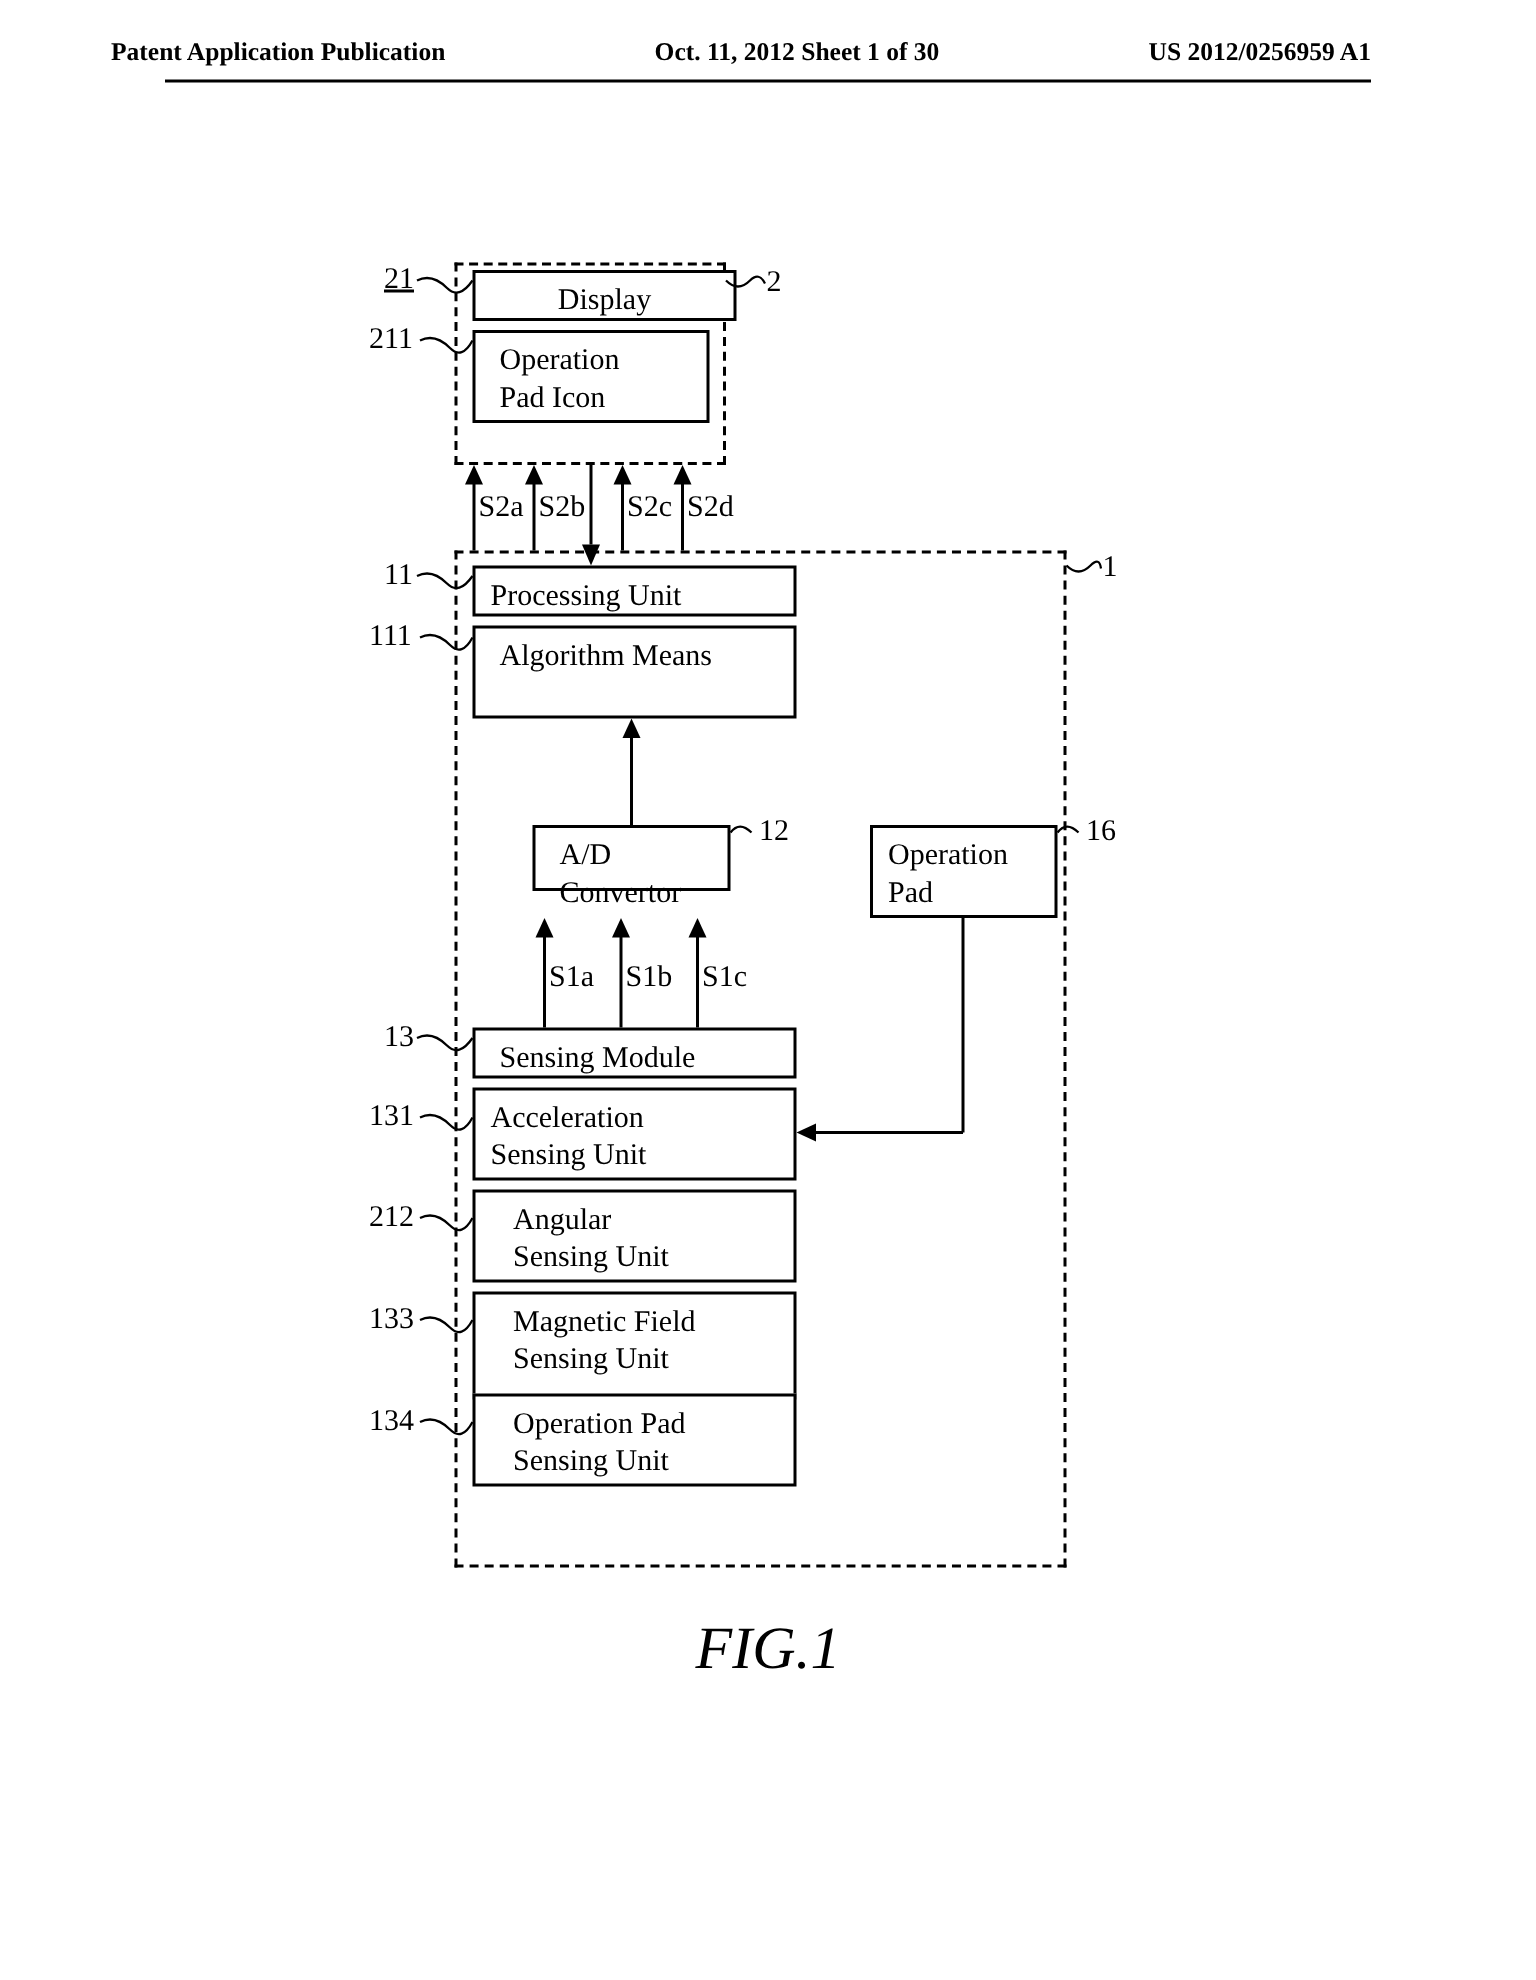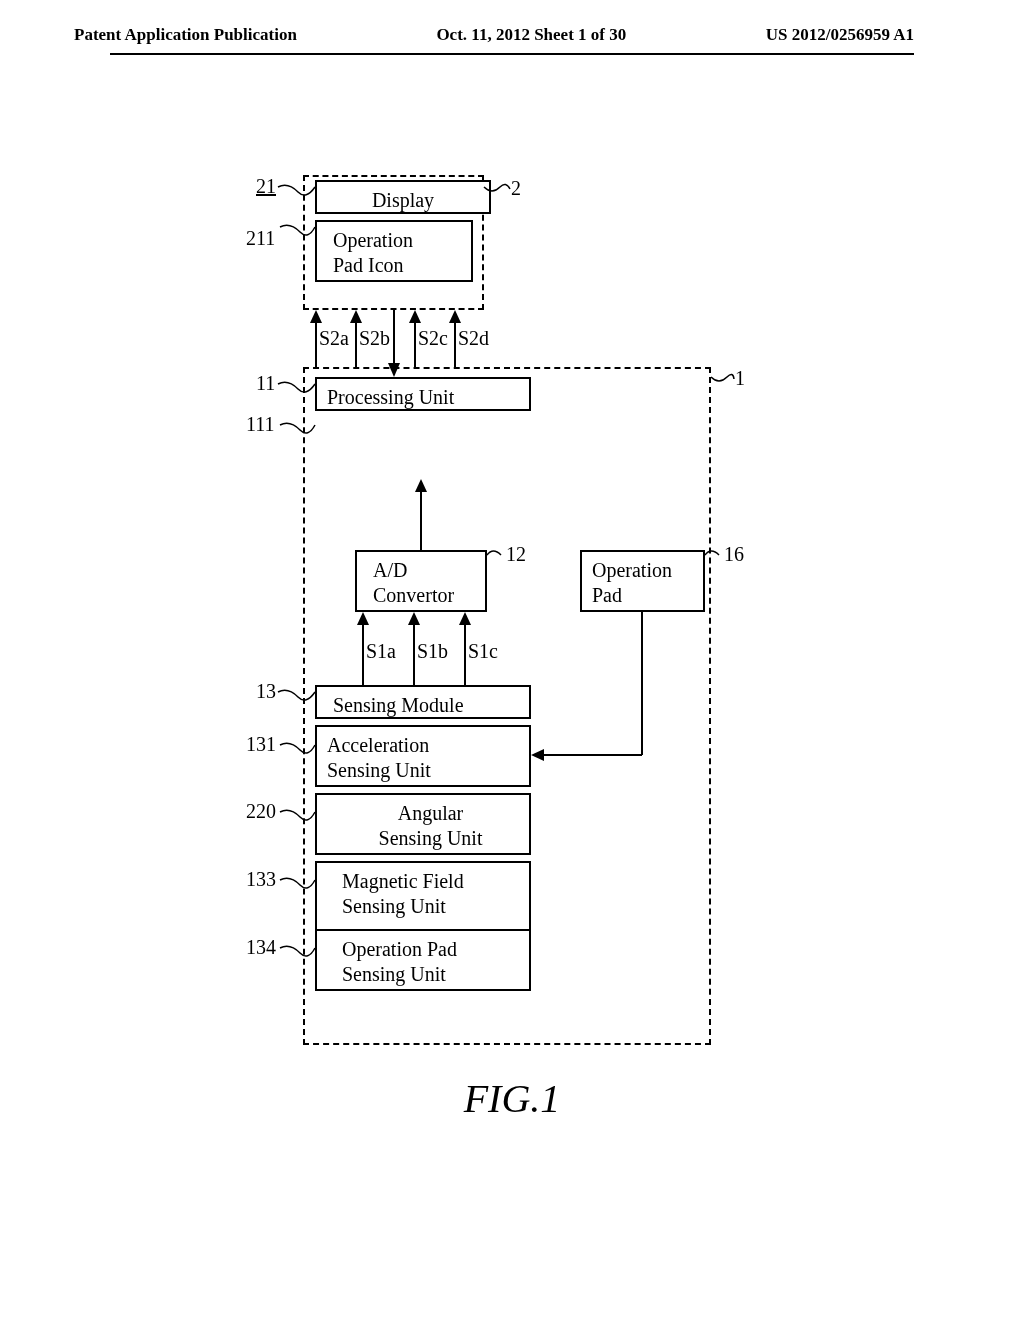"211" div.label { top: 172px -> 160px }
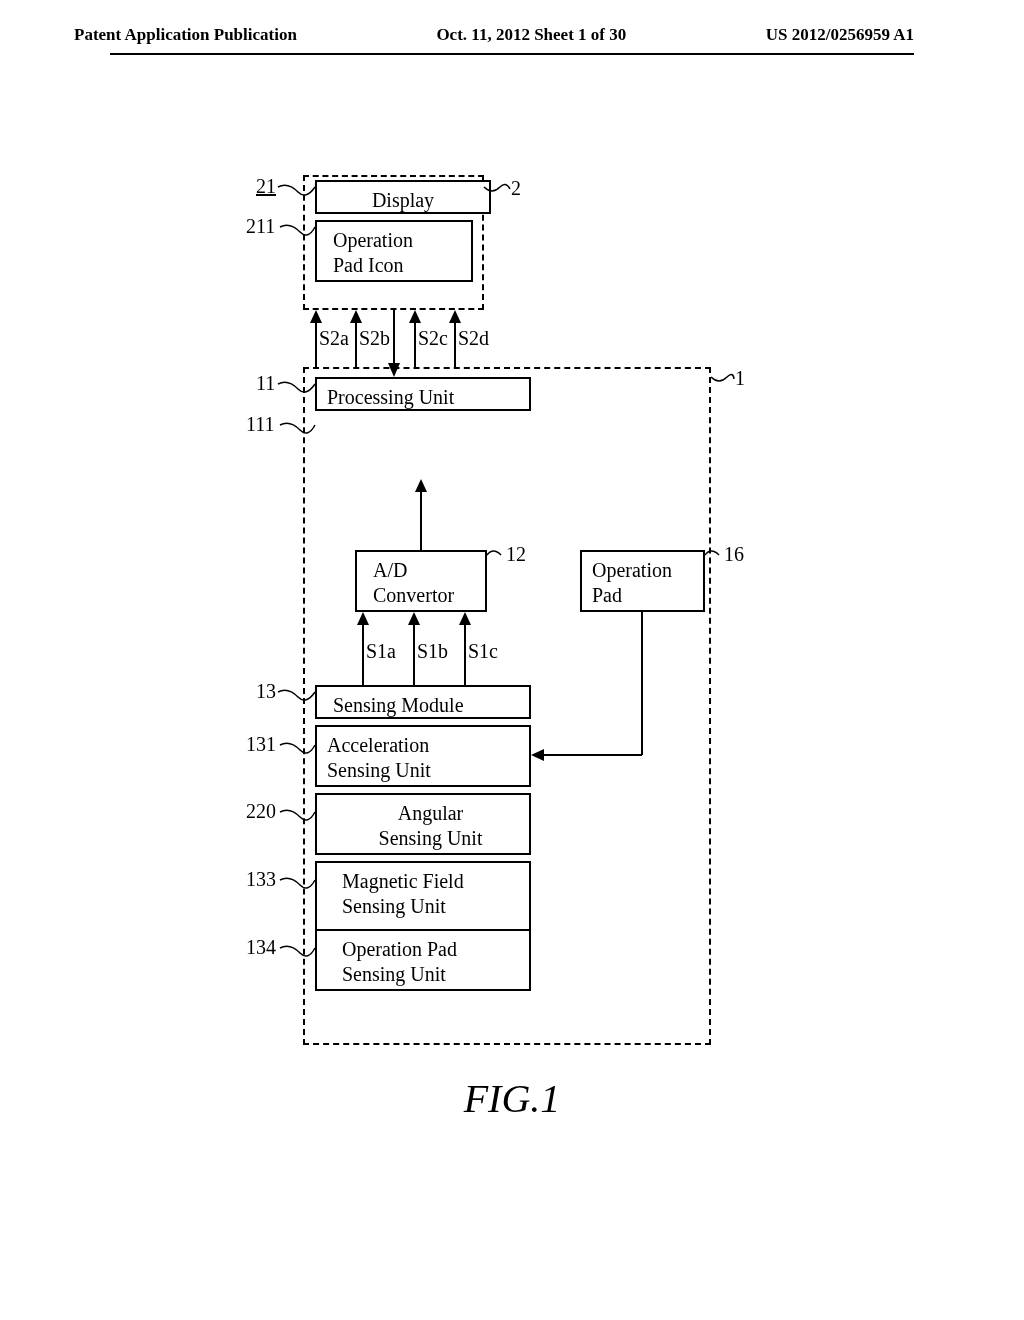"Algorithm Means" div.box { html: none -> <div>Algorithm Means</div> }
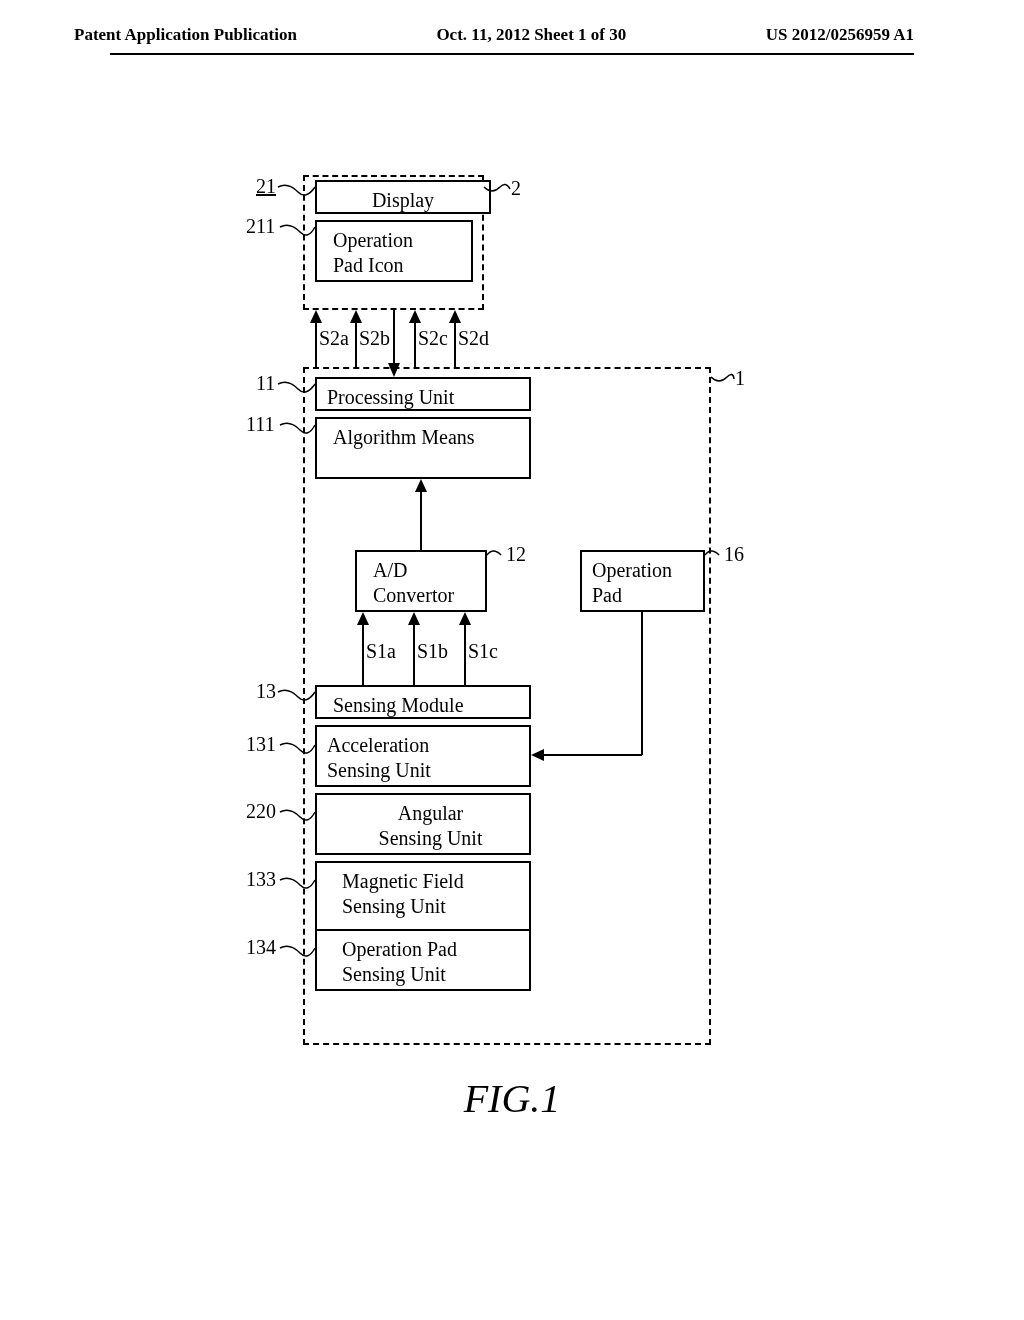"A/D" div.box { height: 62px -> 44px }
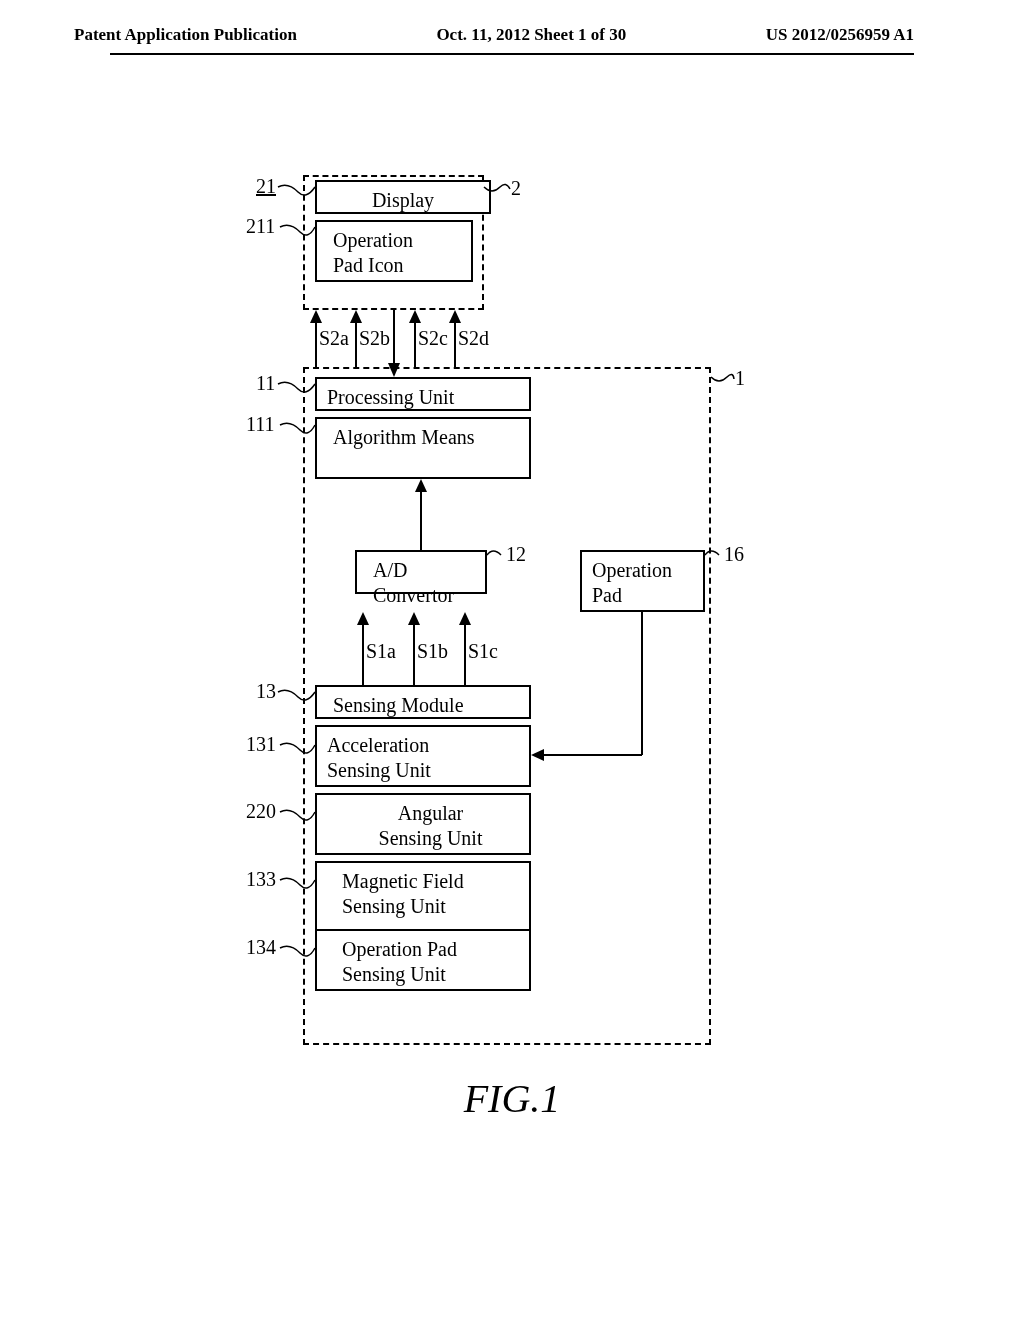"220" div.label { text: 220 -> 212 }
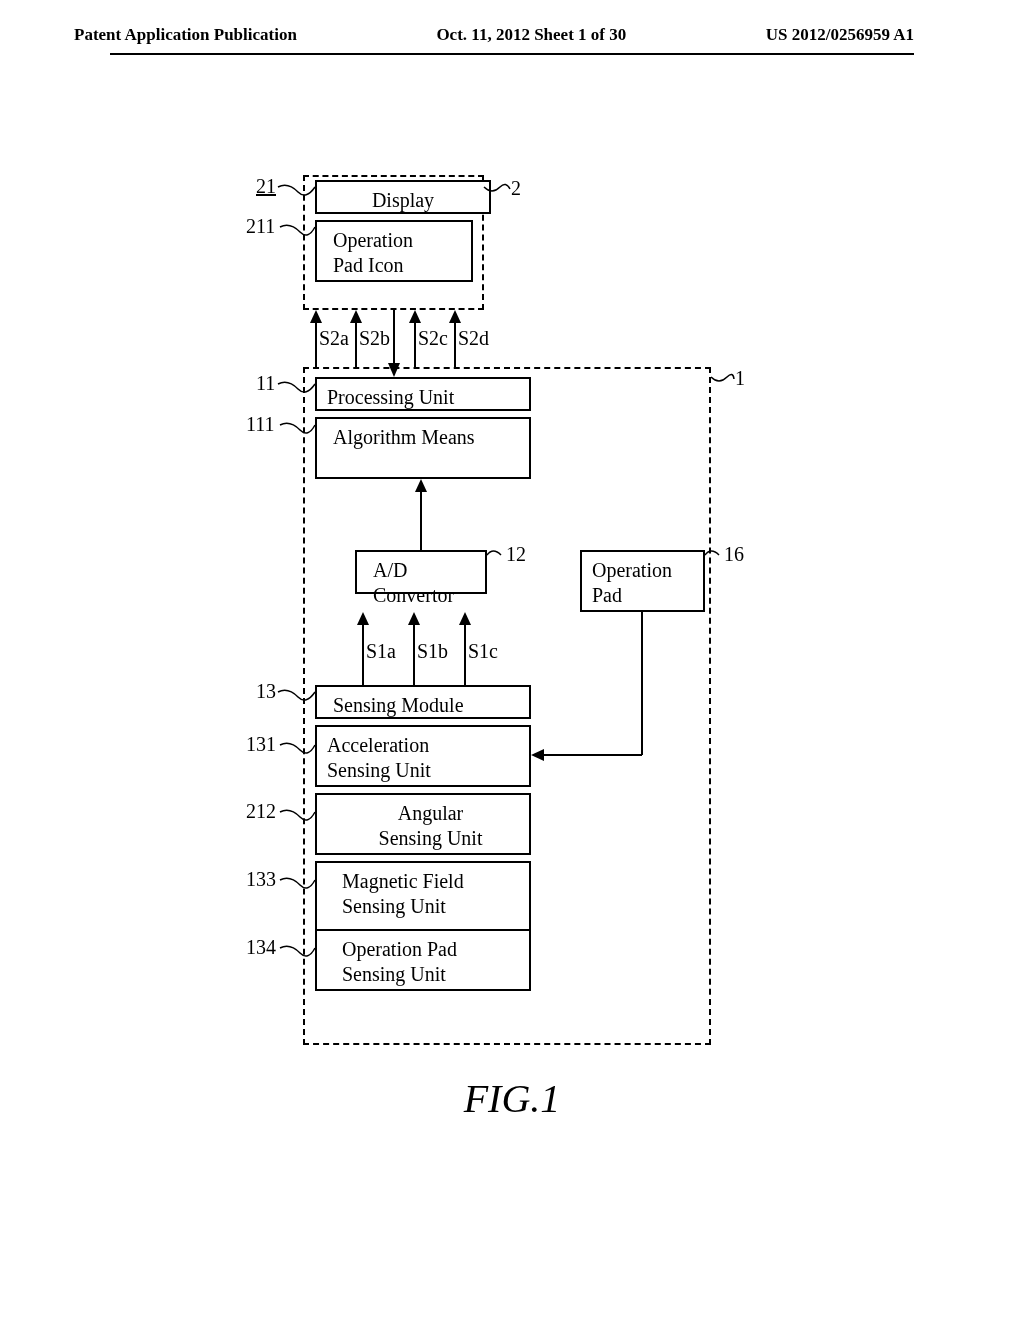"Angular" div.box { text-align: center -> none }
